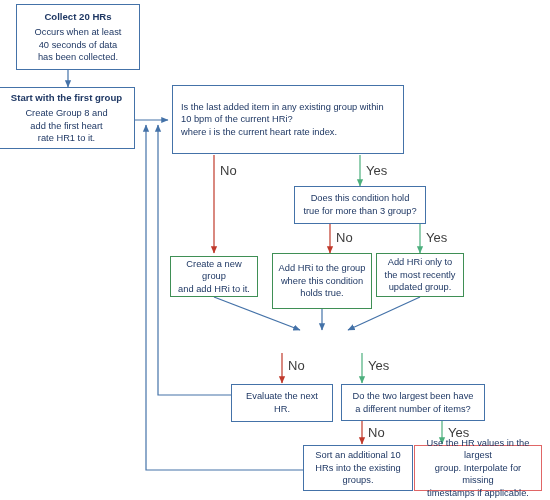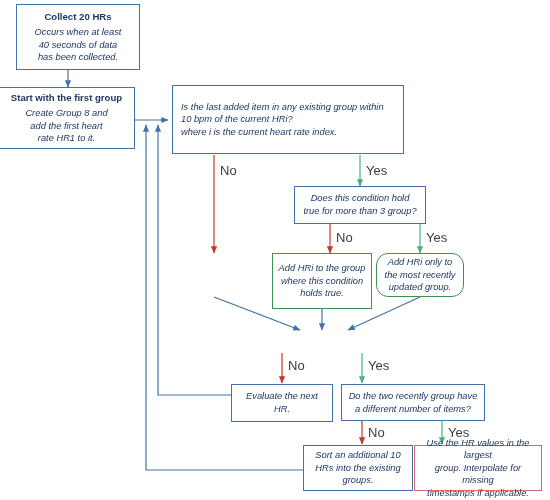"Occurs when at least" .node .bdy { font-style: italic -> none }
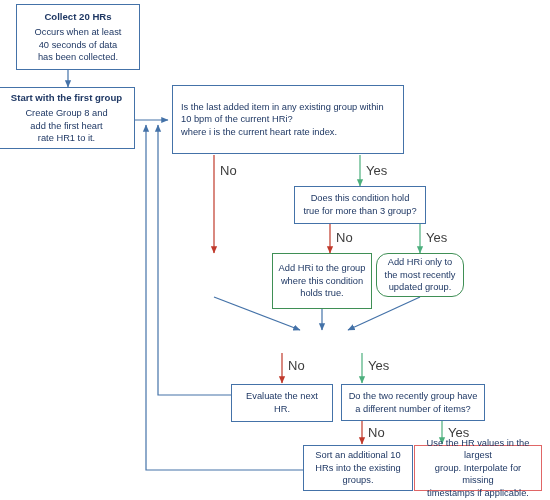"Create a new group" div.node { html: none -> <div> <div>Create a new group and add HRi to it.</div> </div> }
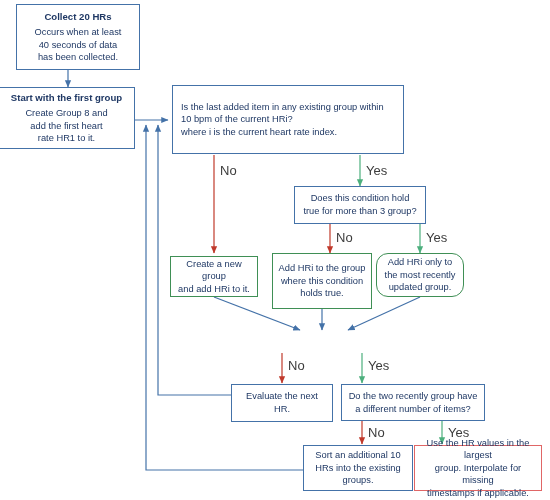"Add HRi only to" div.node { border-radius: 12px -> none }
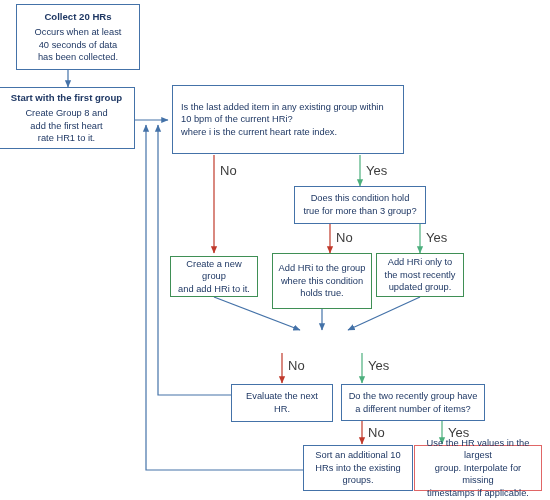"Do the two recently group" div.bdy { text: recently group -> largest been }
